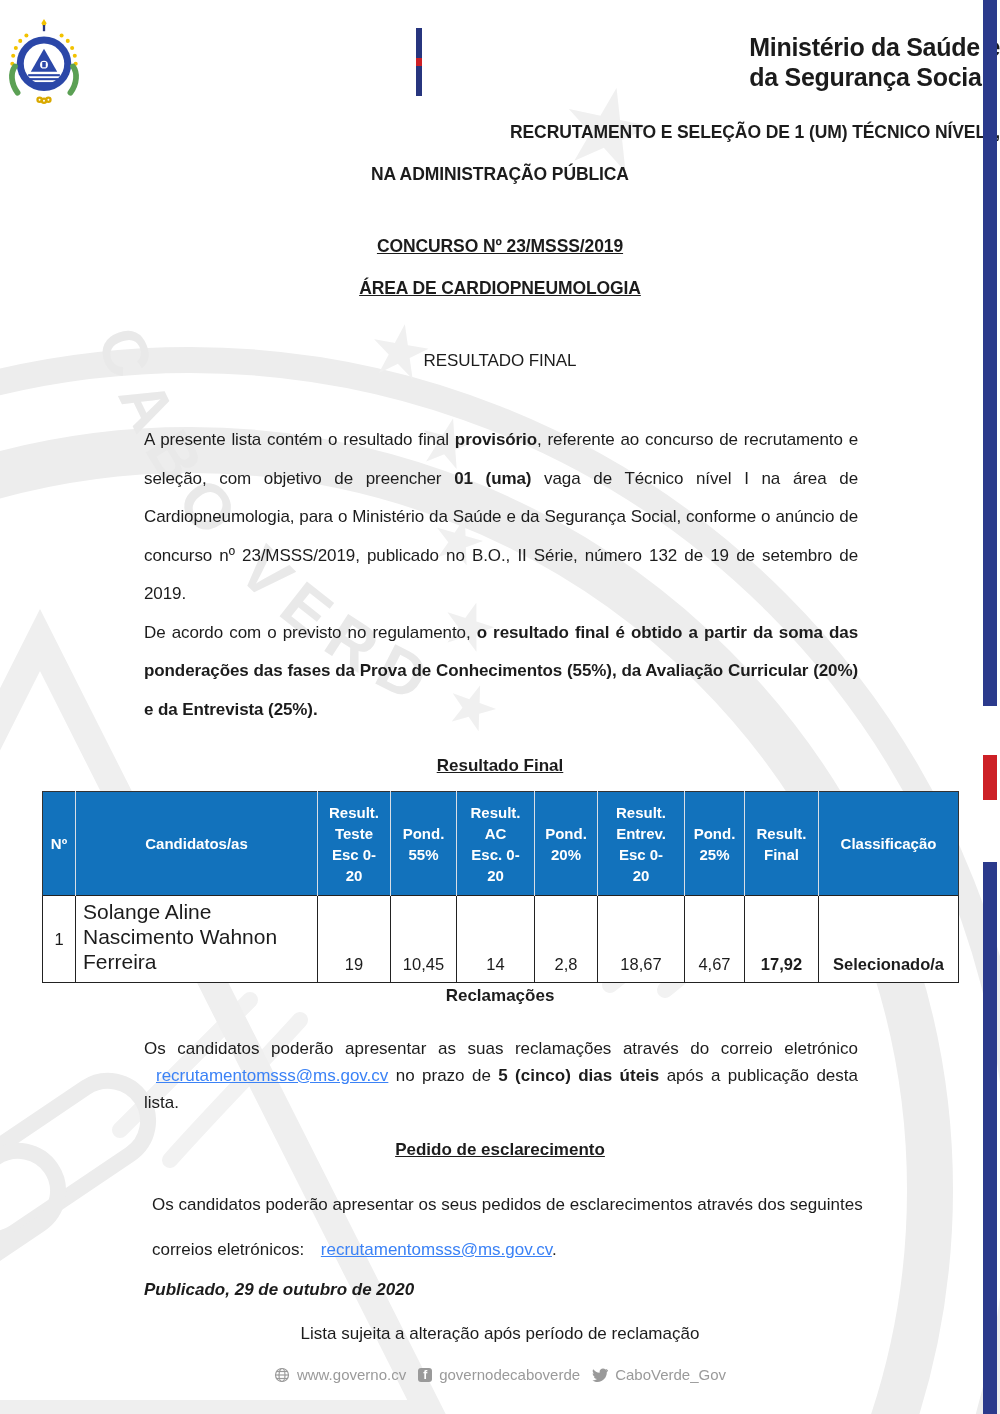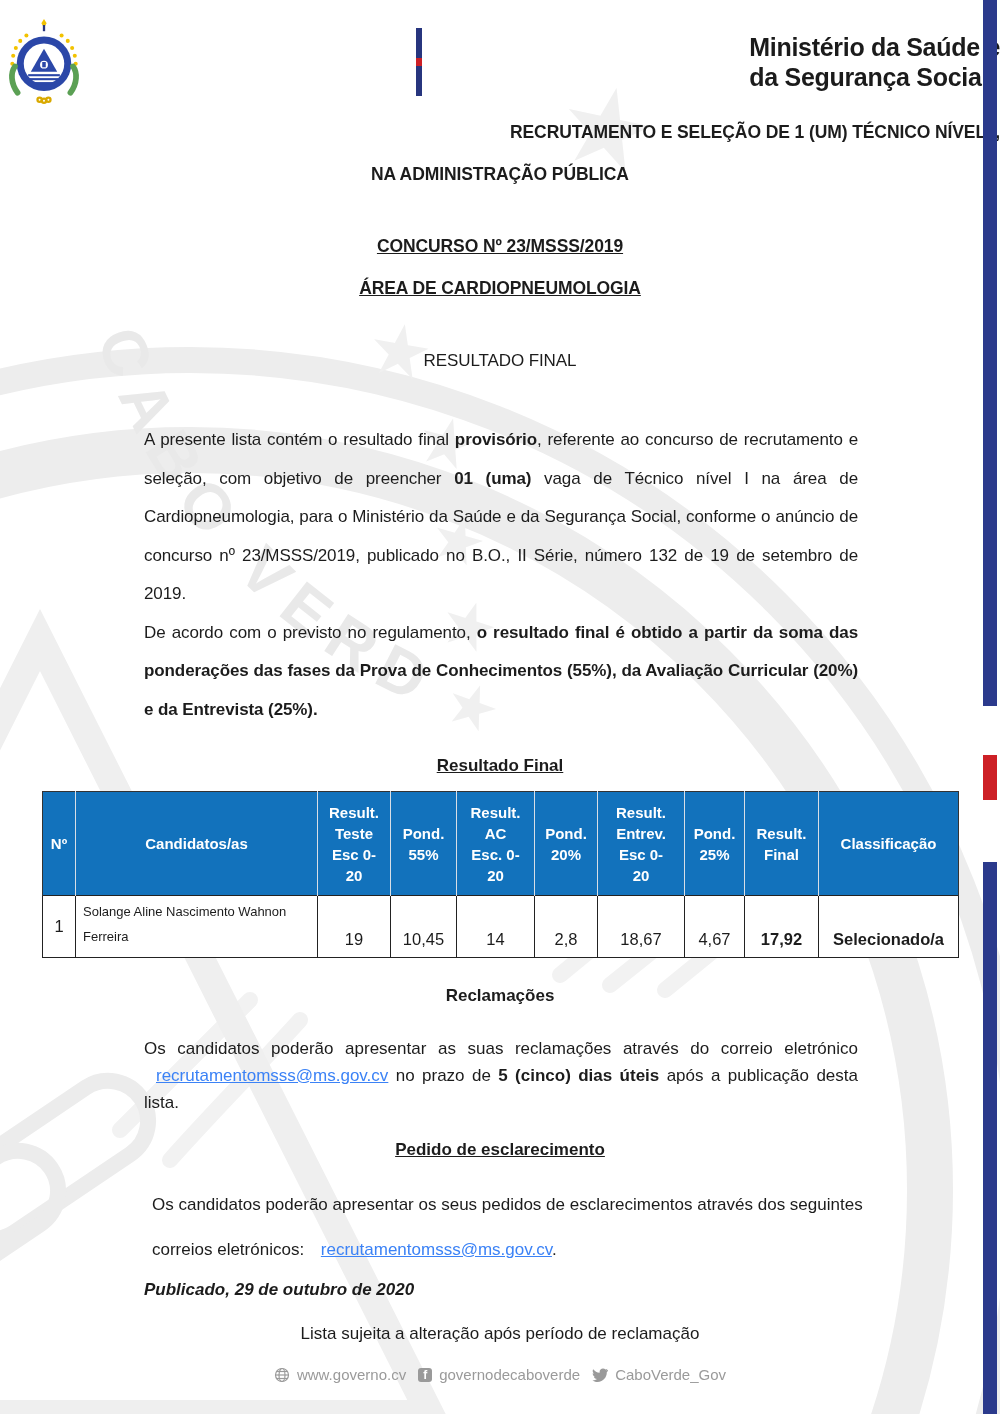"Solange Aline Nascimento Wahnon Ferreira" .result-table td.cell-name { font-size: 13px -> 21px }
